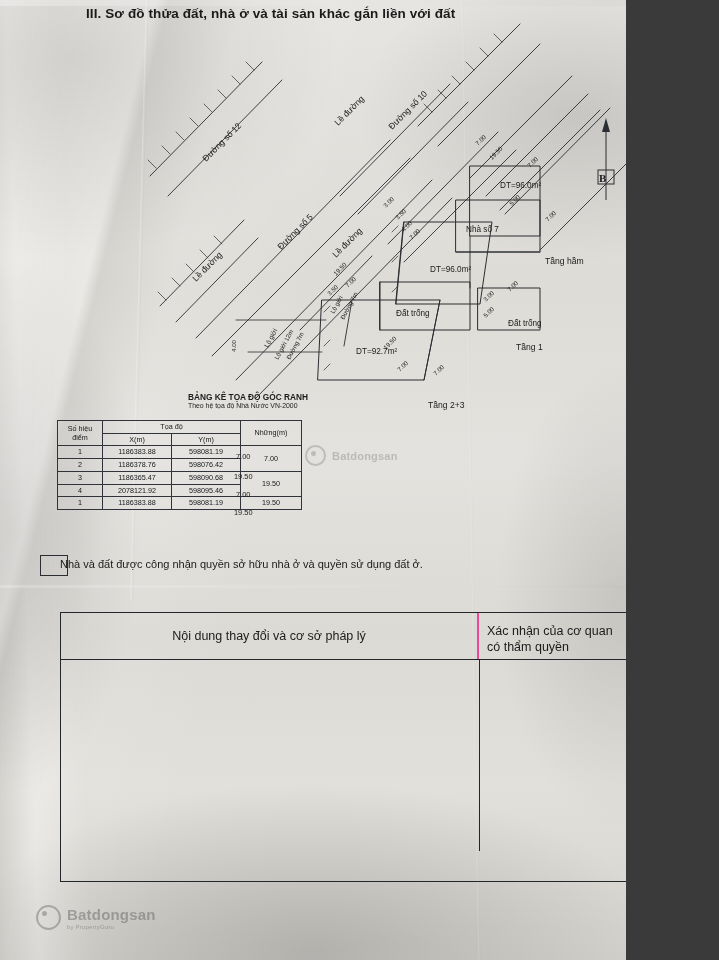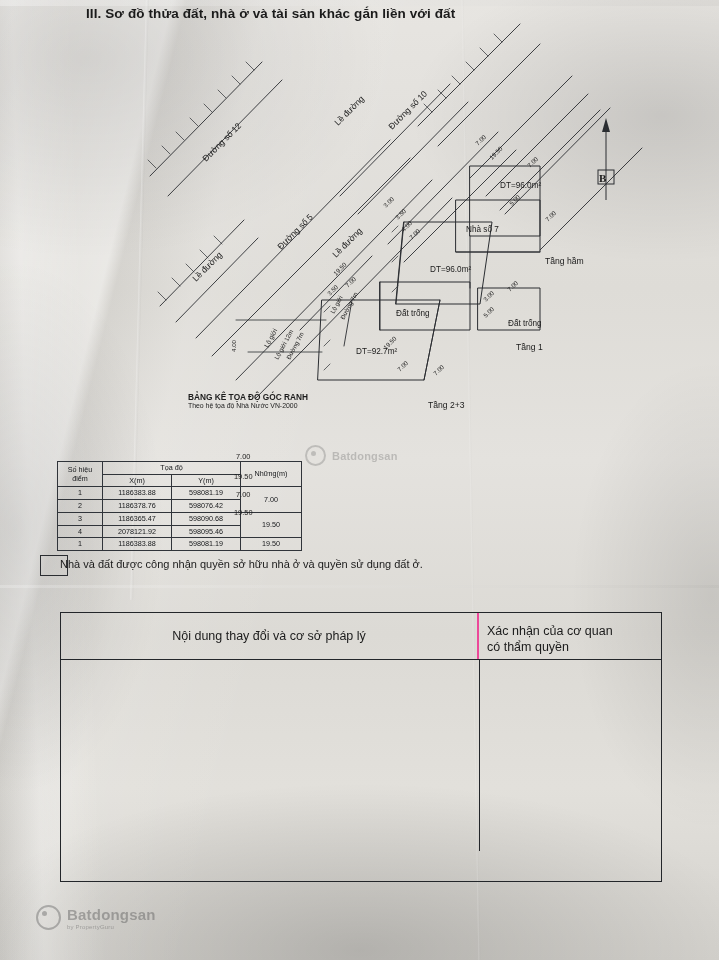"III. Sơ đồ thửa đất," #page { width: 719px -> 626px }
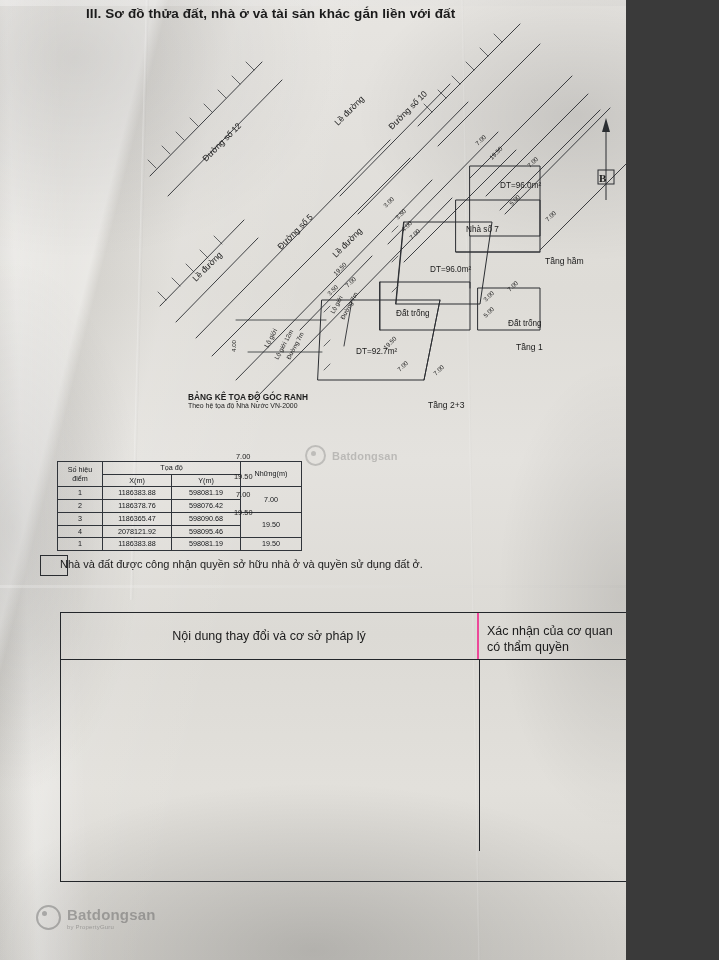"Số hiệu điểm" table.coords { margin-top: 41px -> none }
